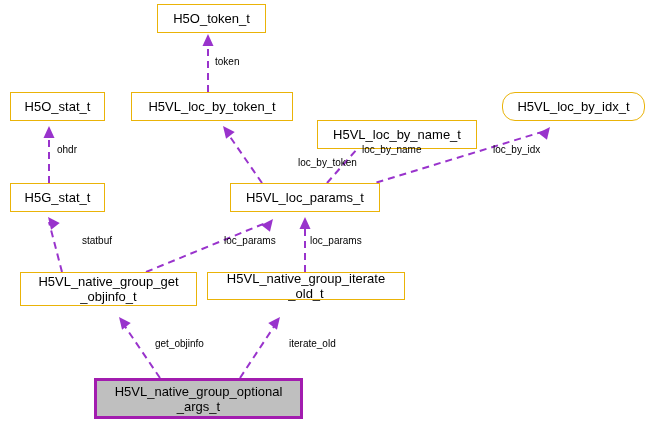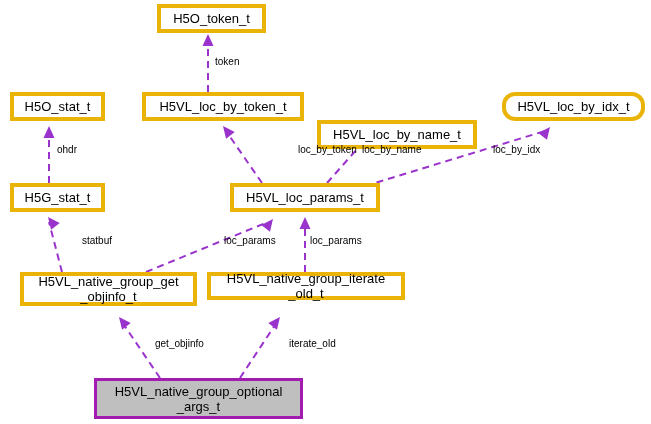"H5O_token_t" .node { border: 4px solid #eab308 -> 1px solid #eab308 }
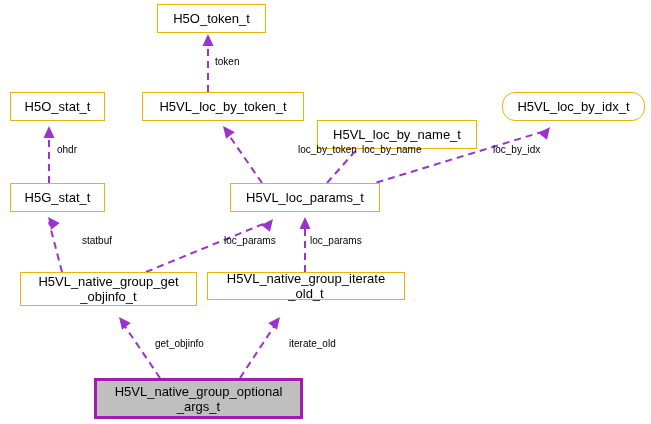"H5VL_loc_by_token_t" div.node { left: 142px -> 131px }
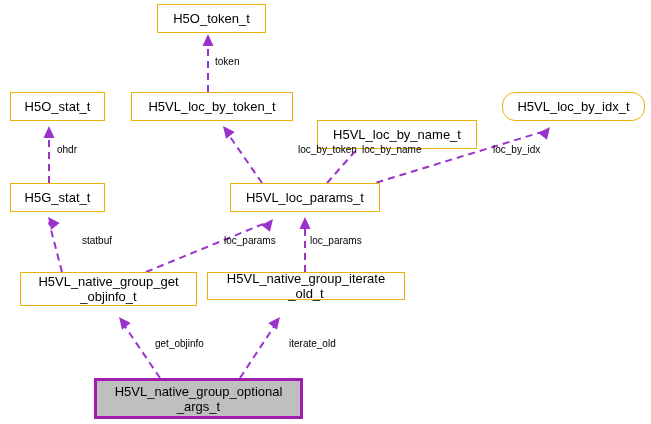"loc_by_token" div.edge-label { top: 143px -> 156px }
